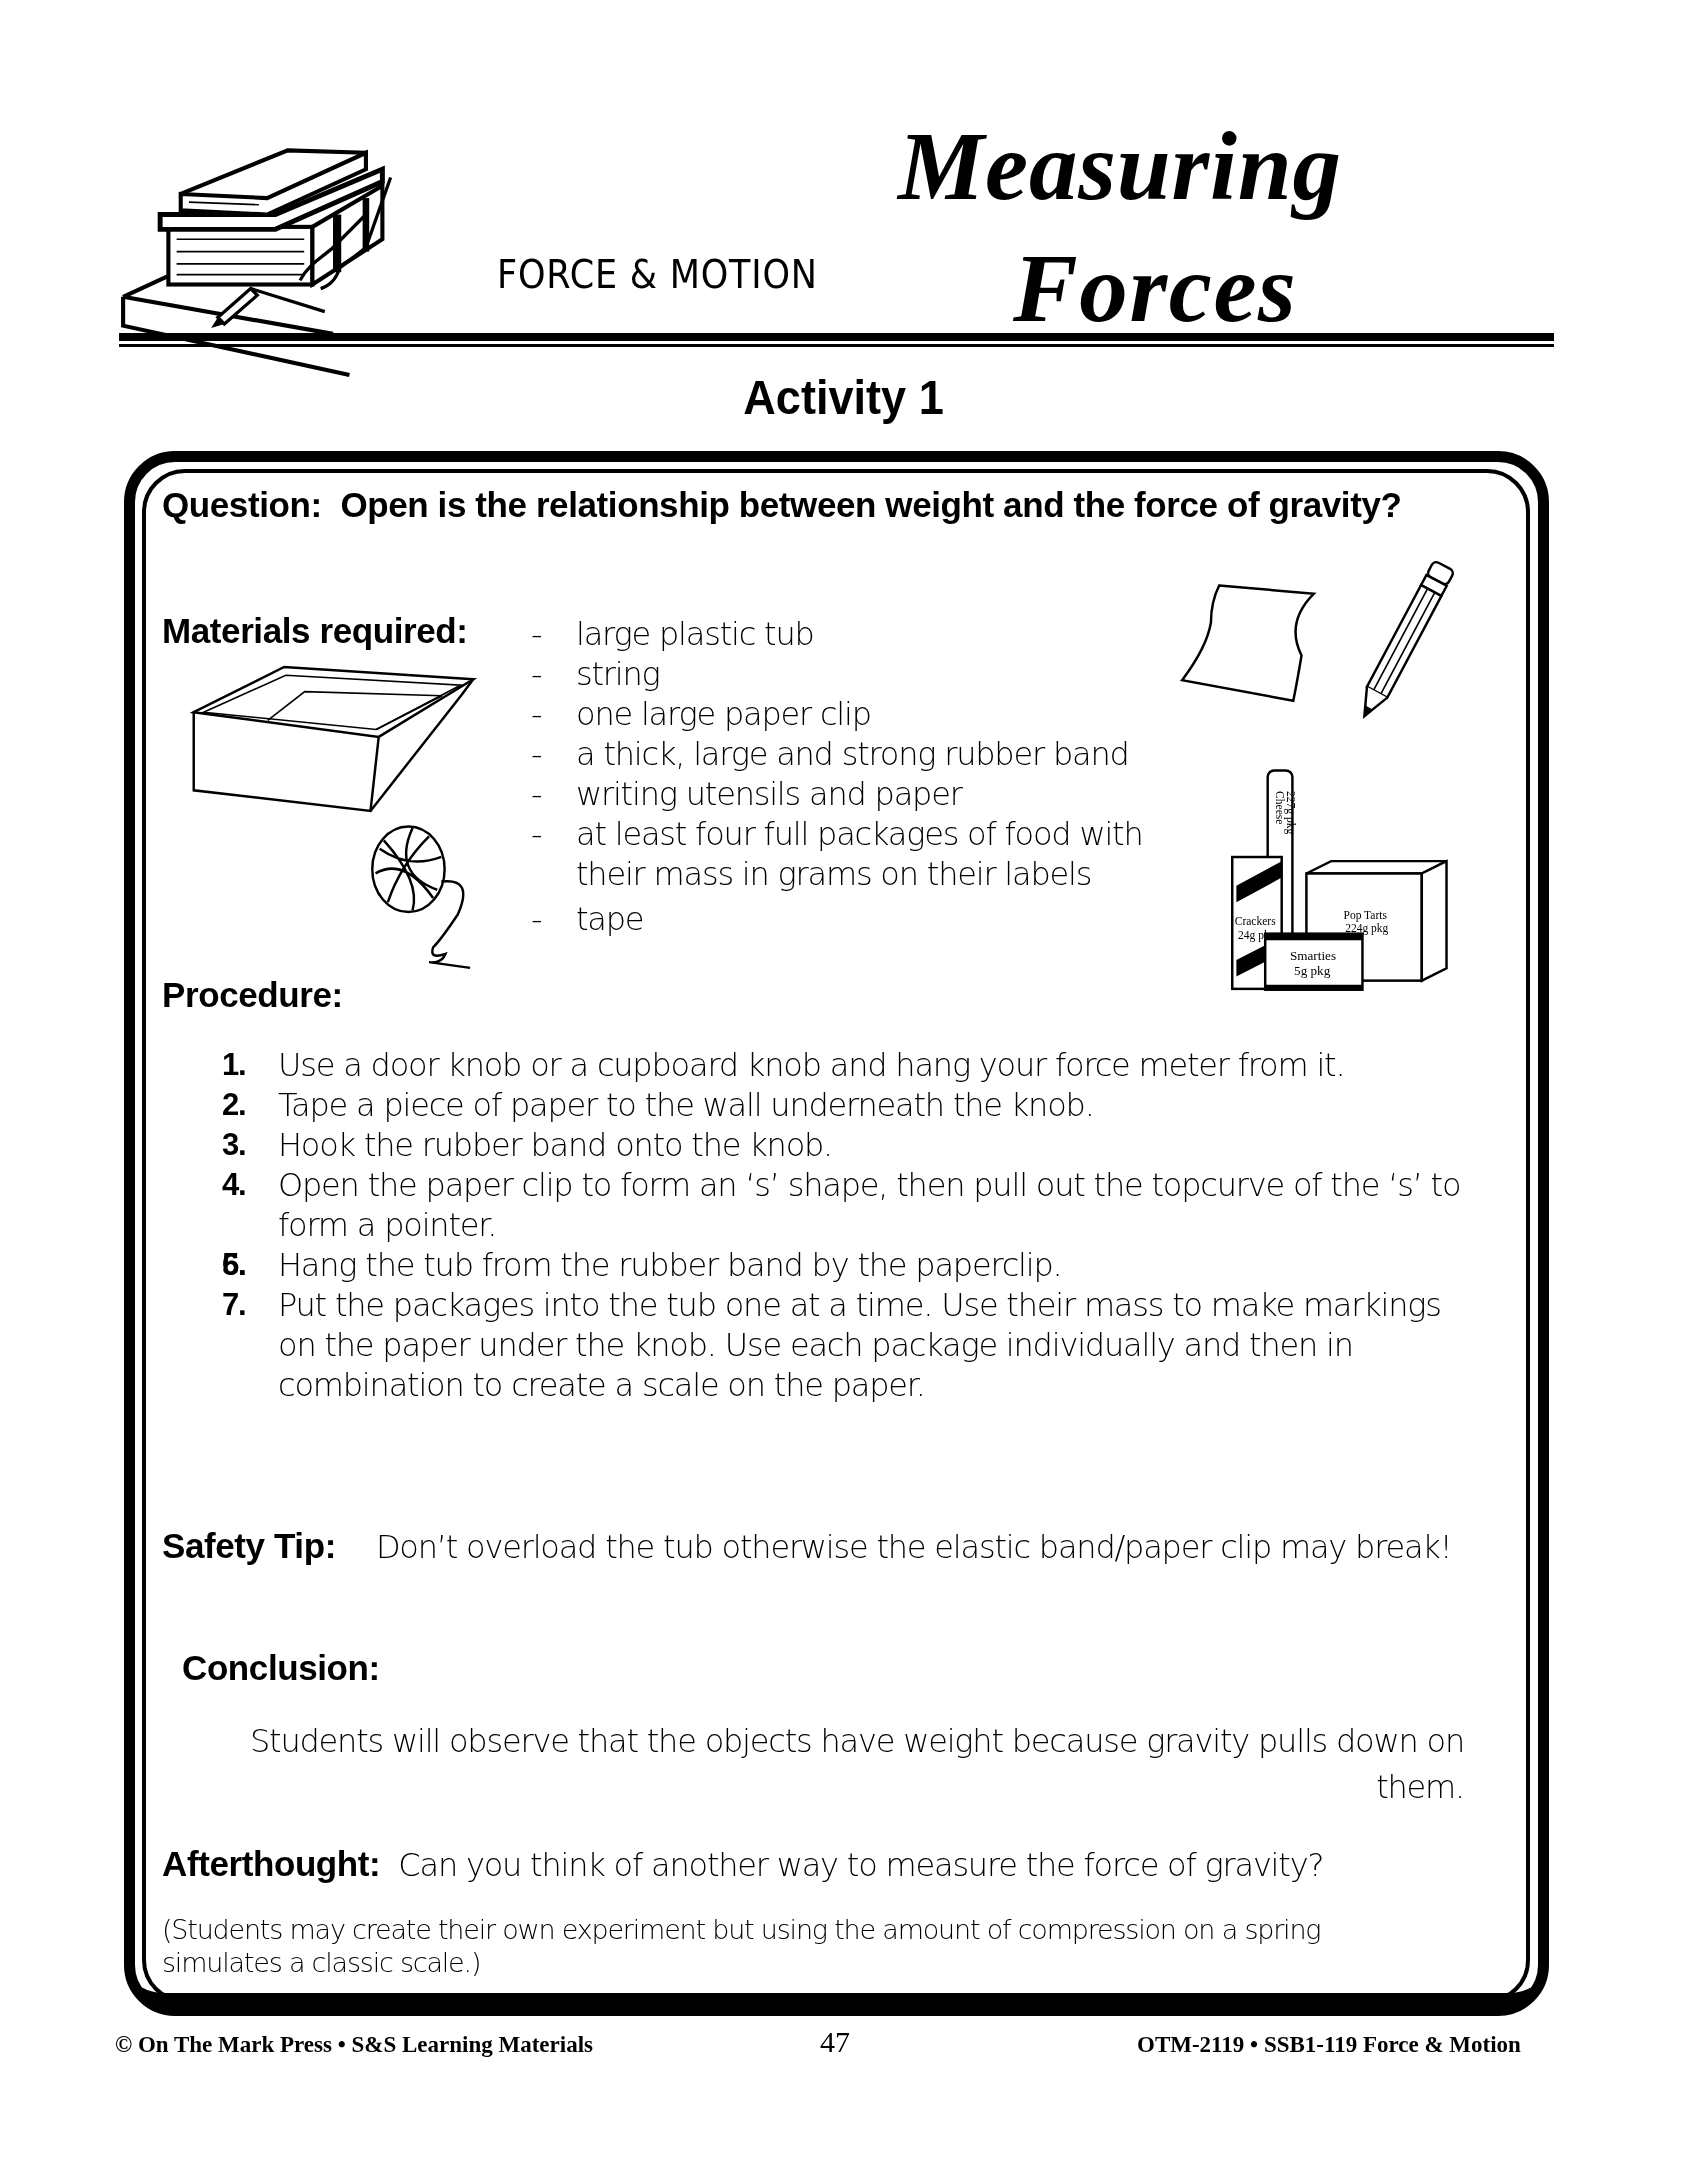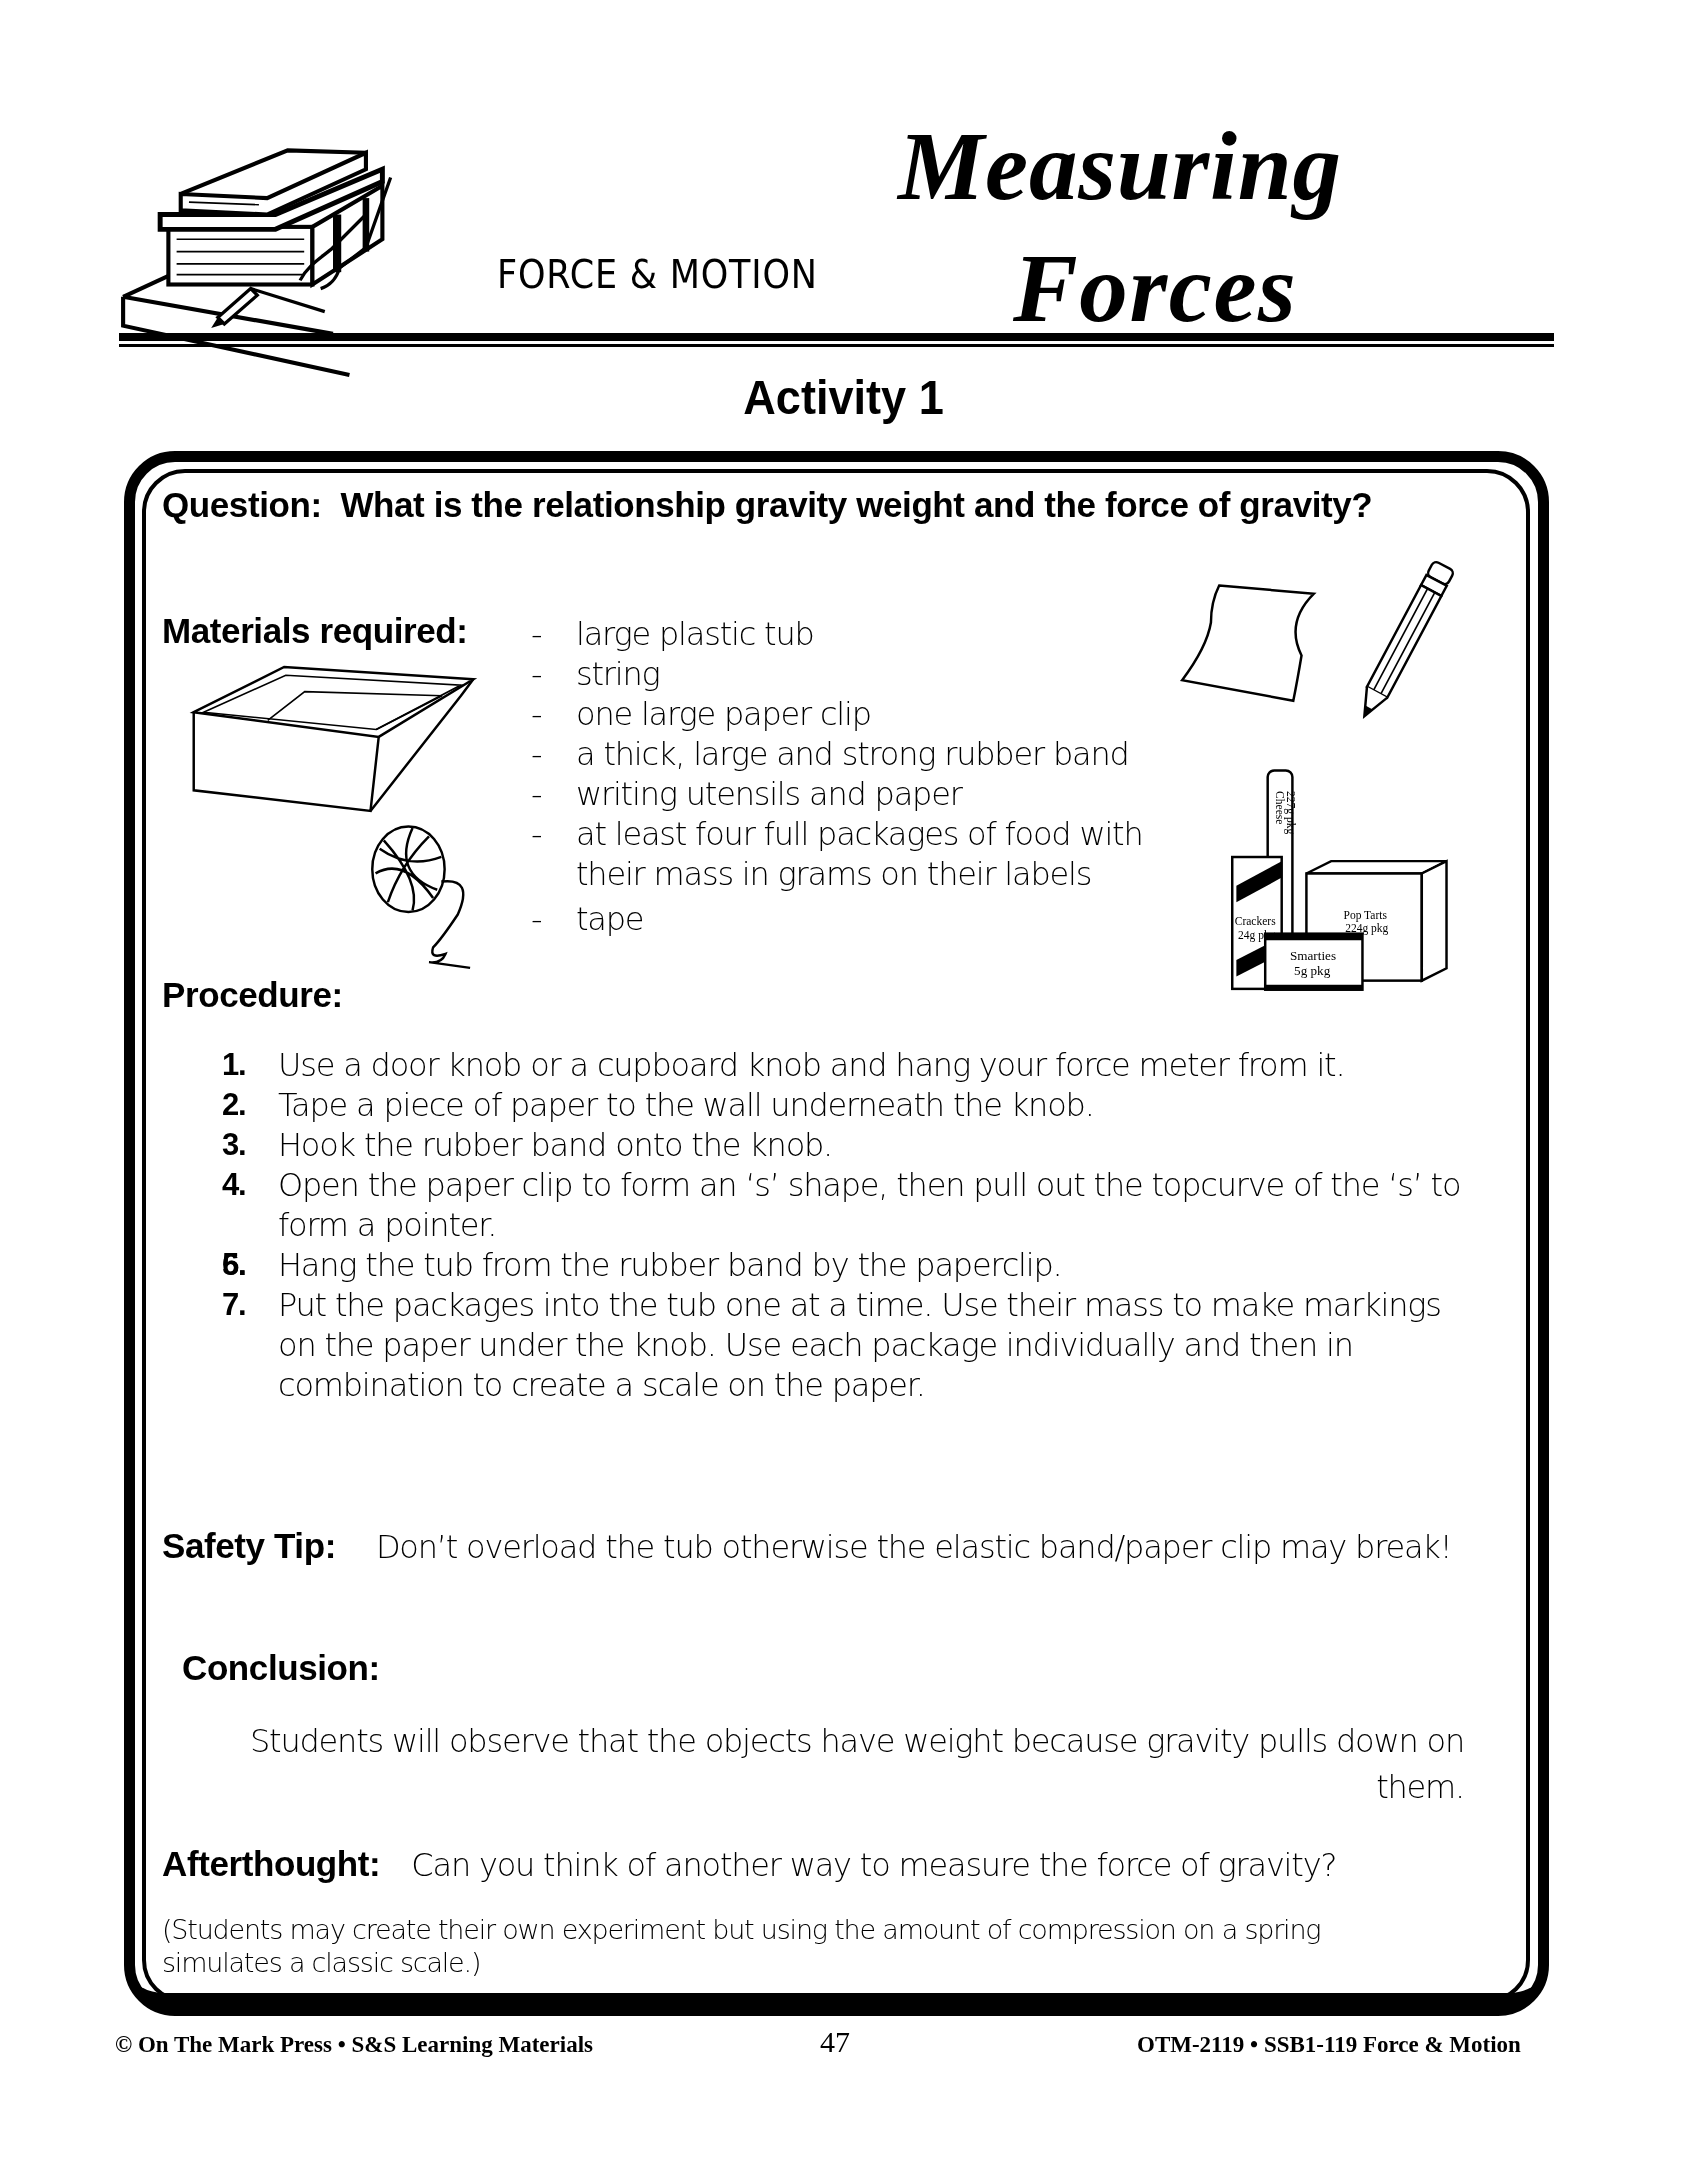"What is the relationship gravity" span { text: What is the relationship gravity -> Open is the relationship between }
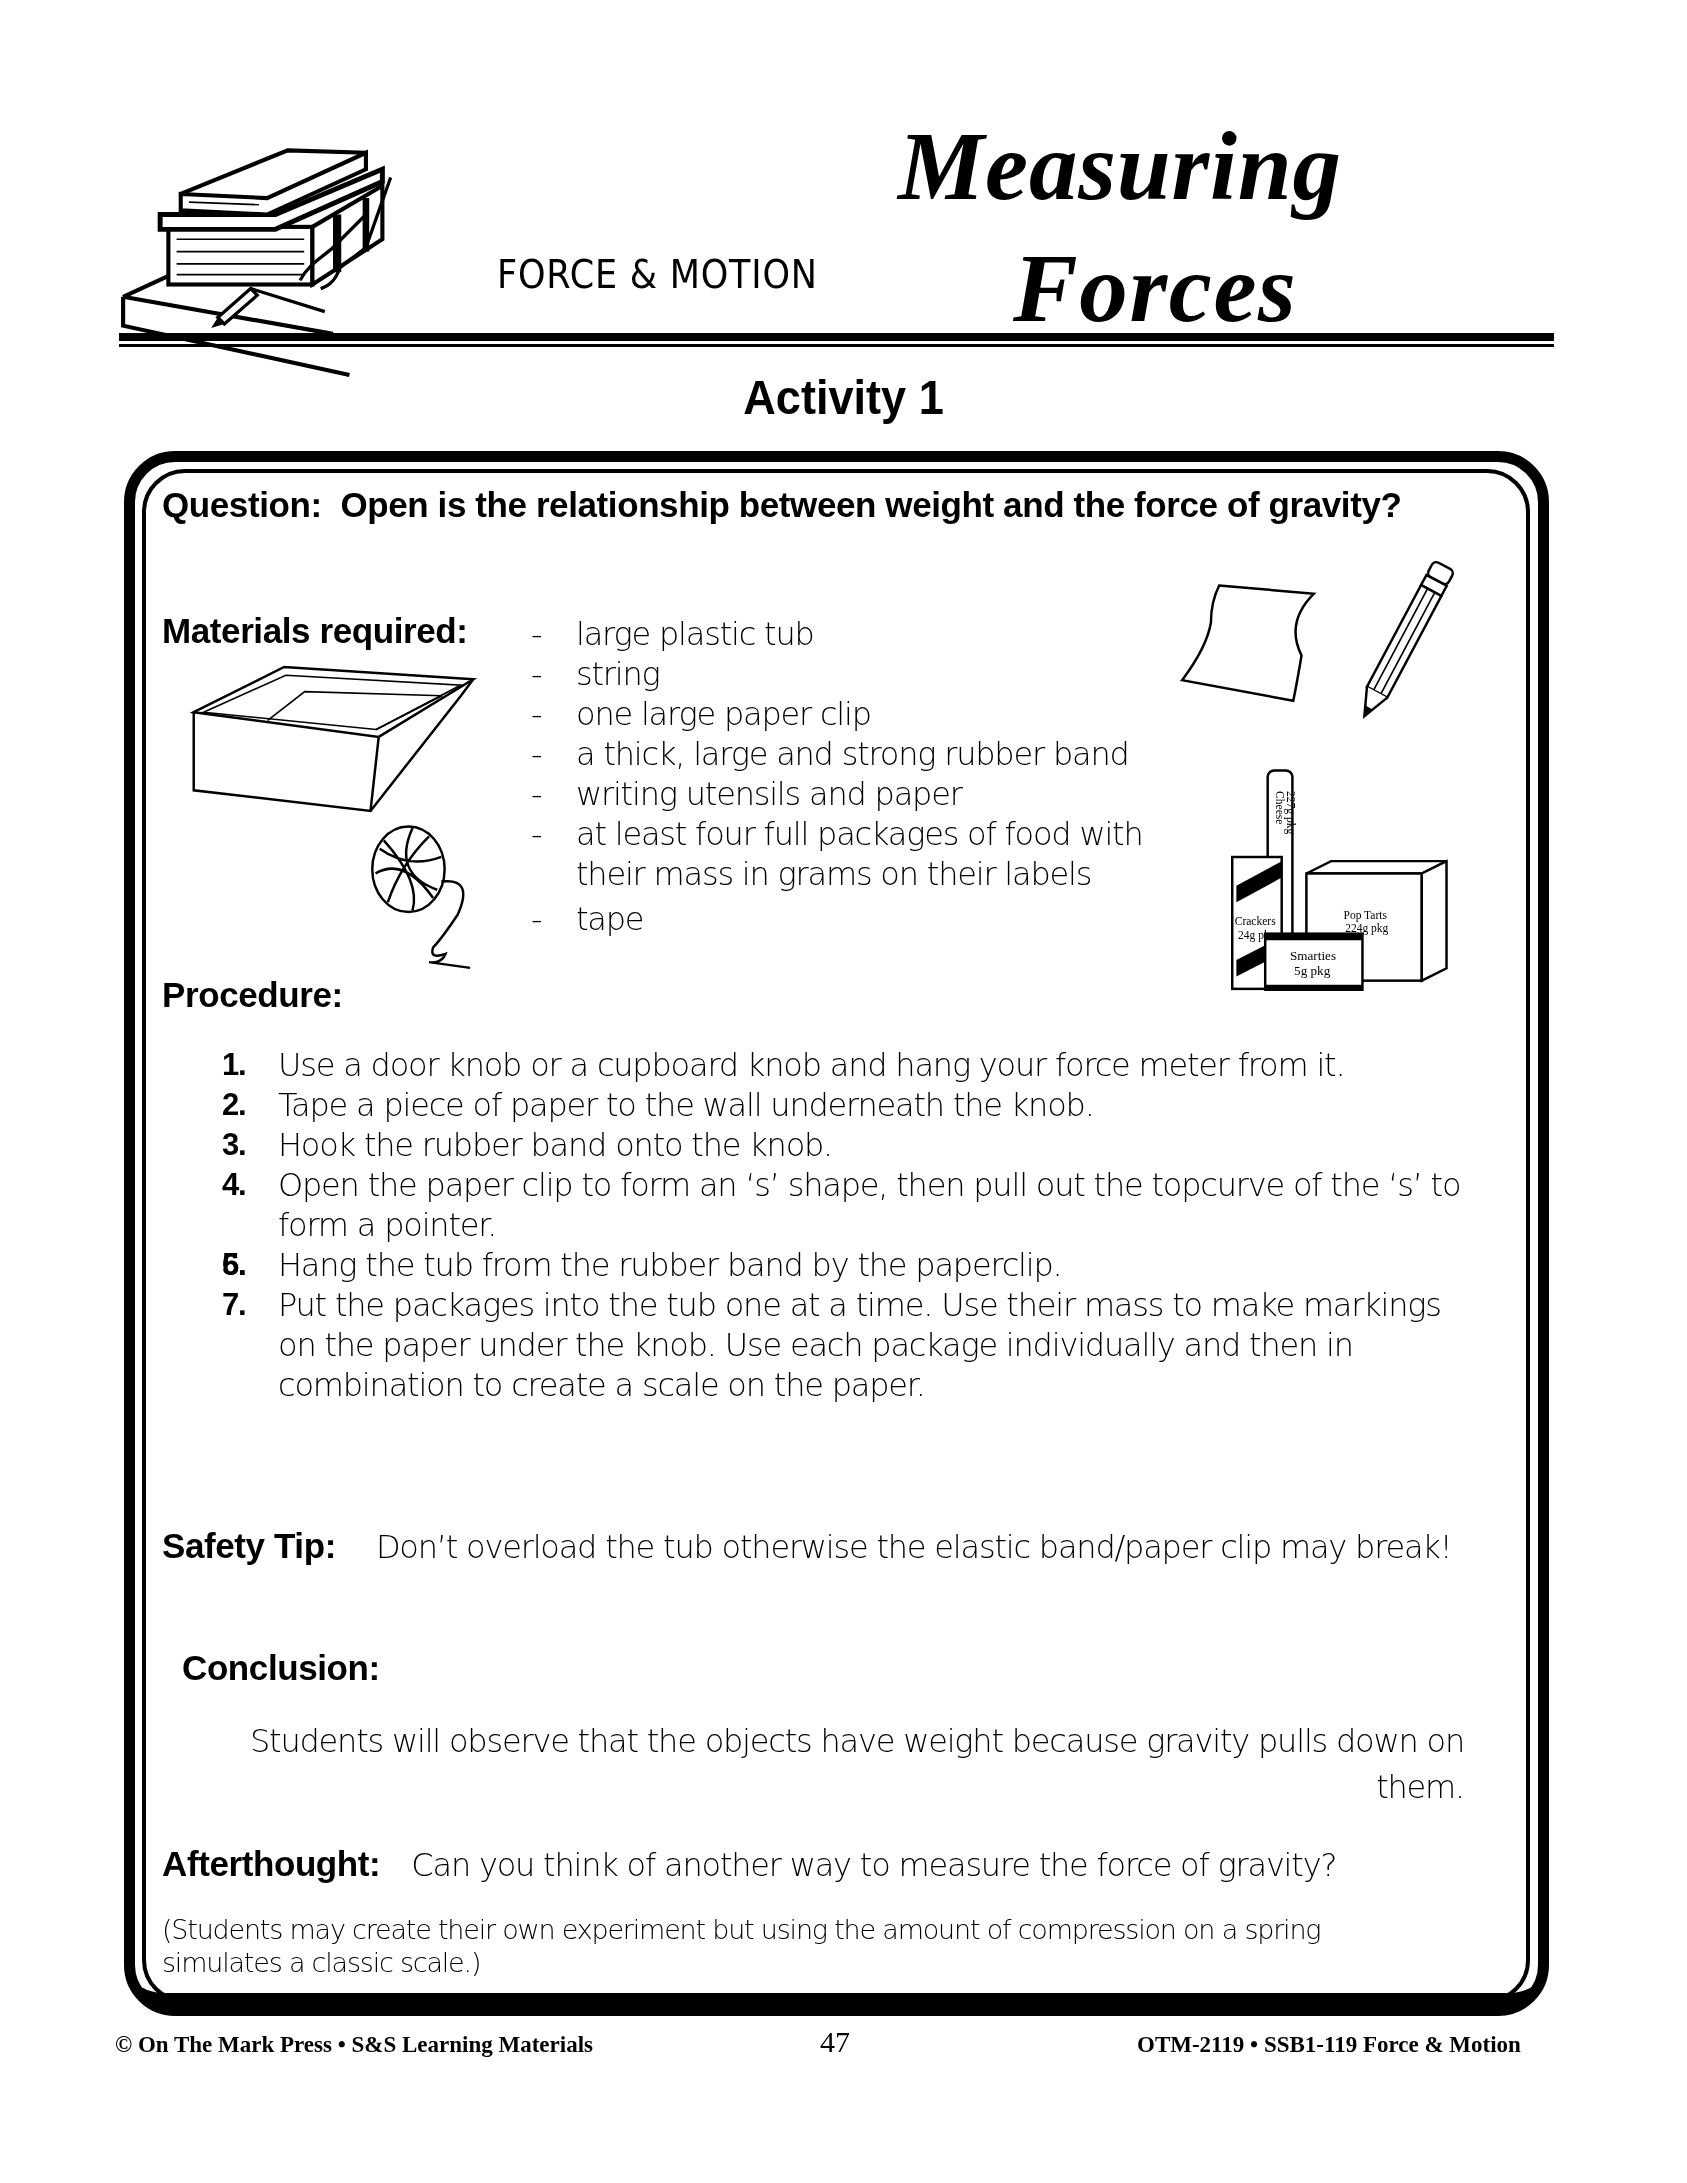"Afterthought:" .afterthought .heading { margin-right: 22px -> 9px }
